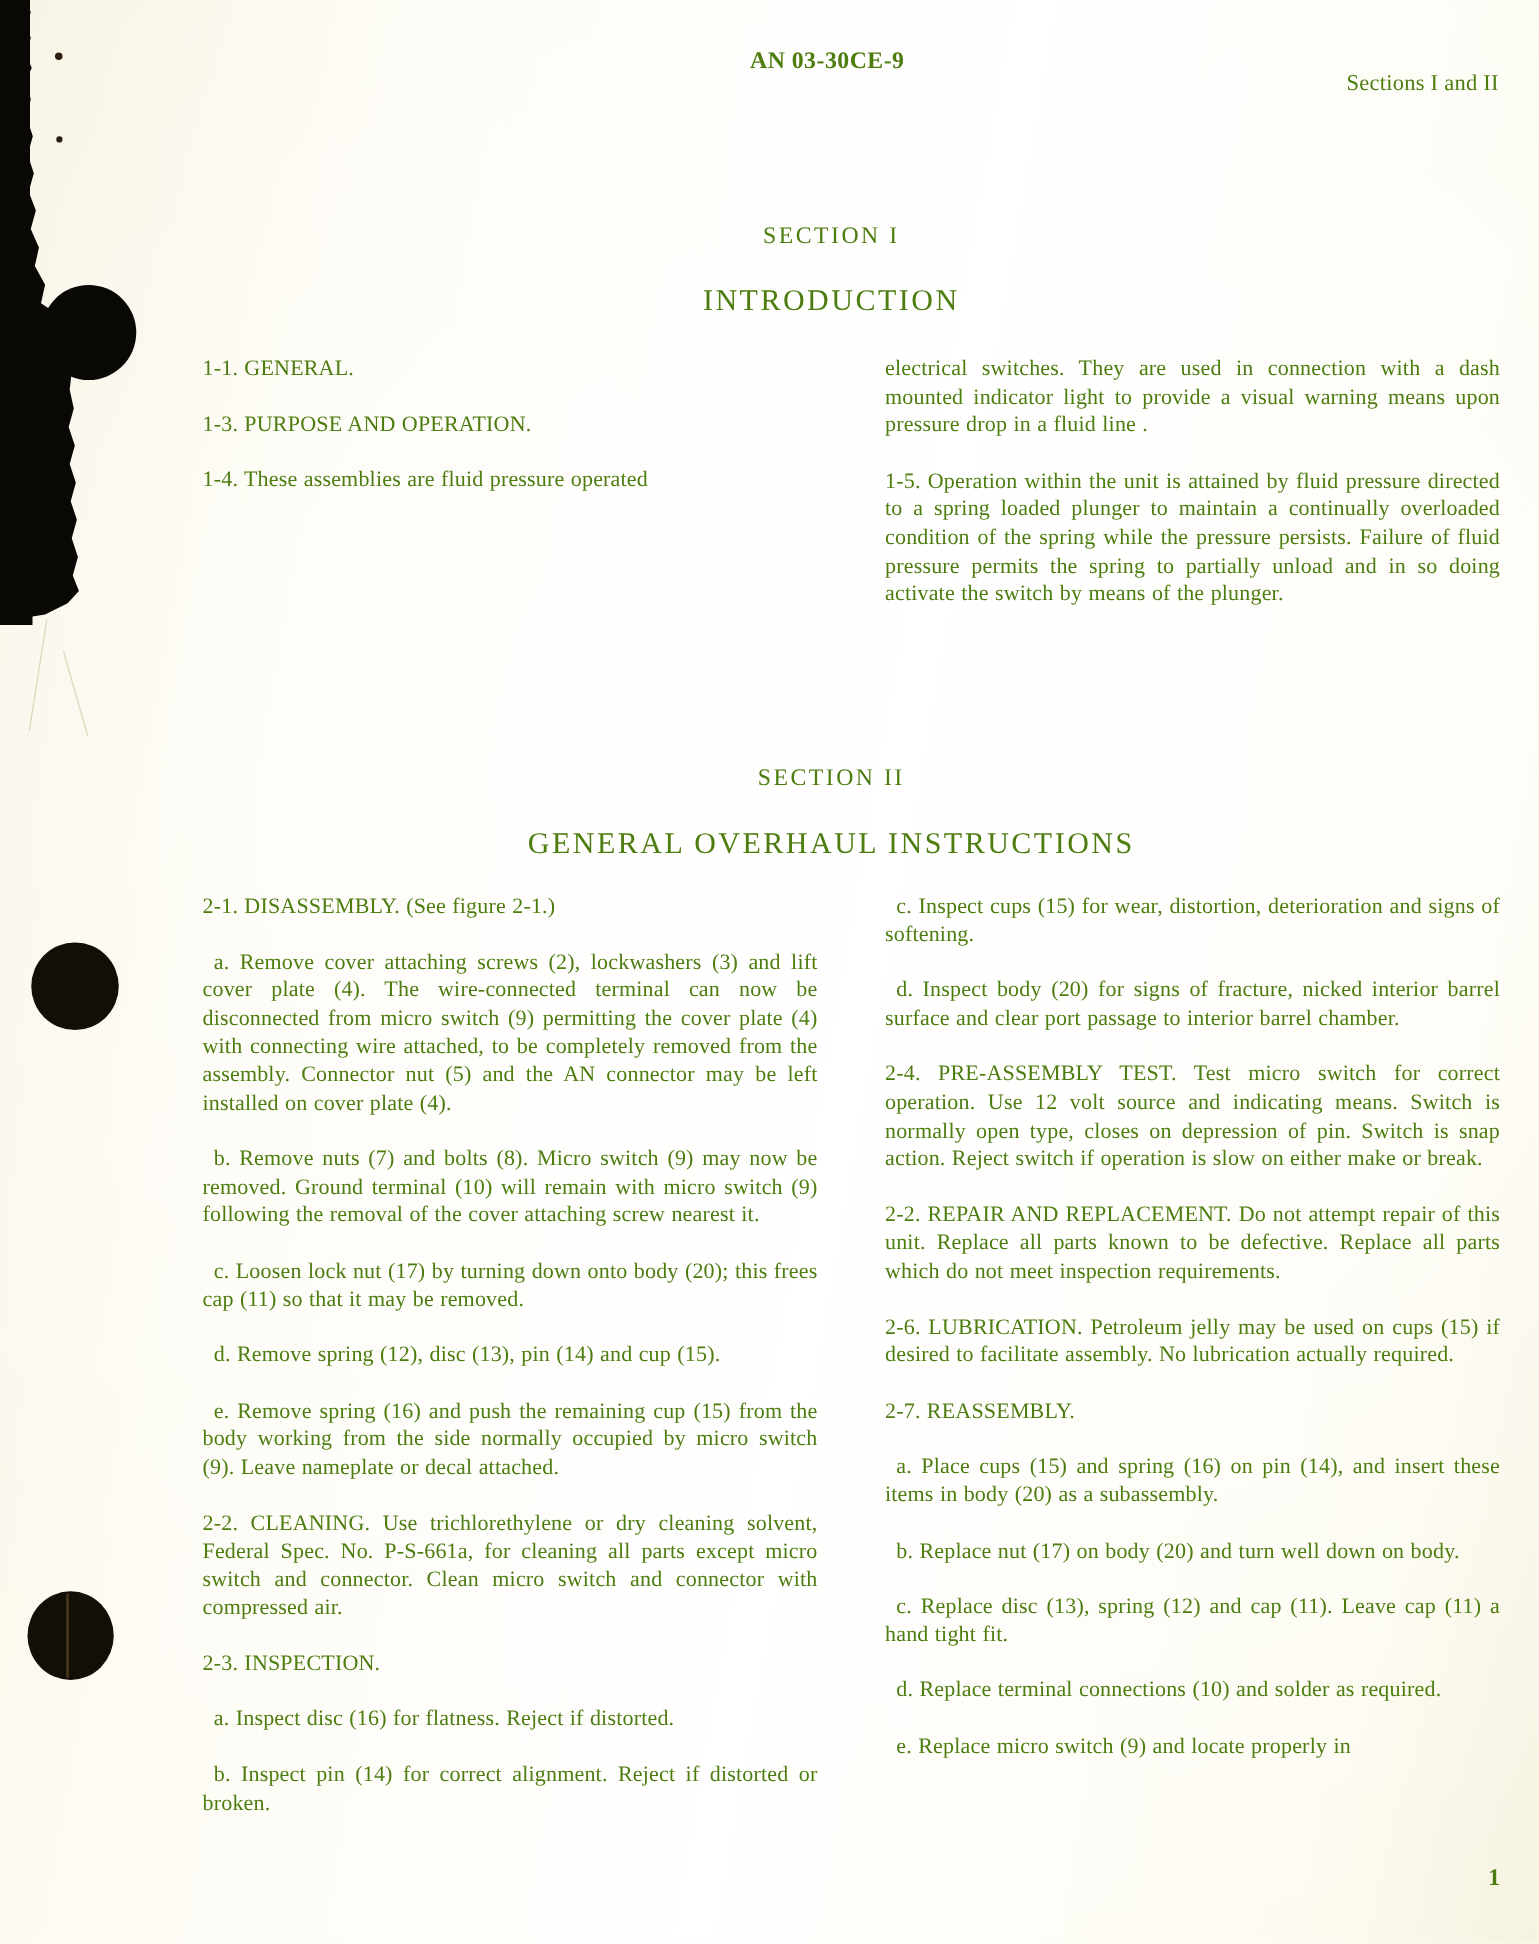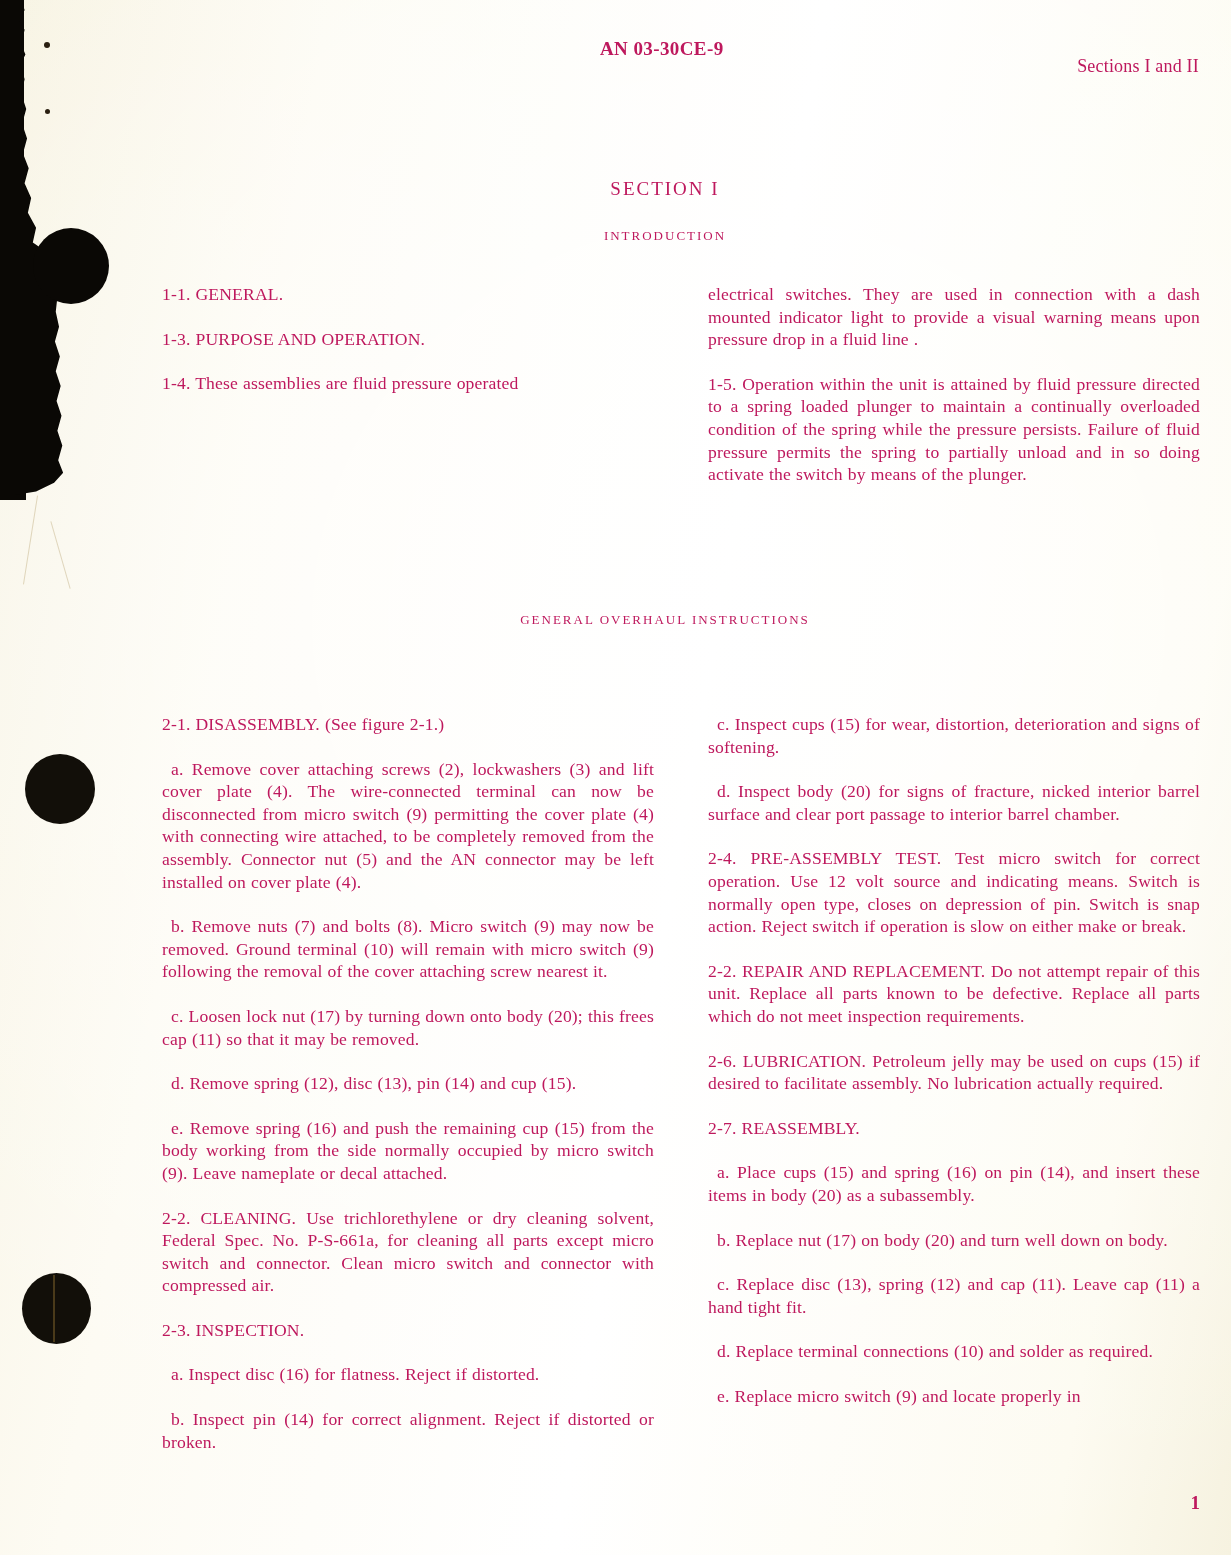"AN 03-30CE-9" #page { color: #be185d -> #4d7c0f }
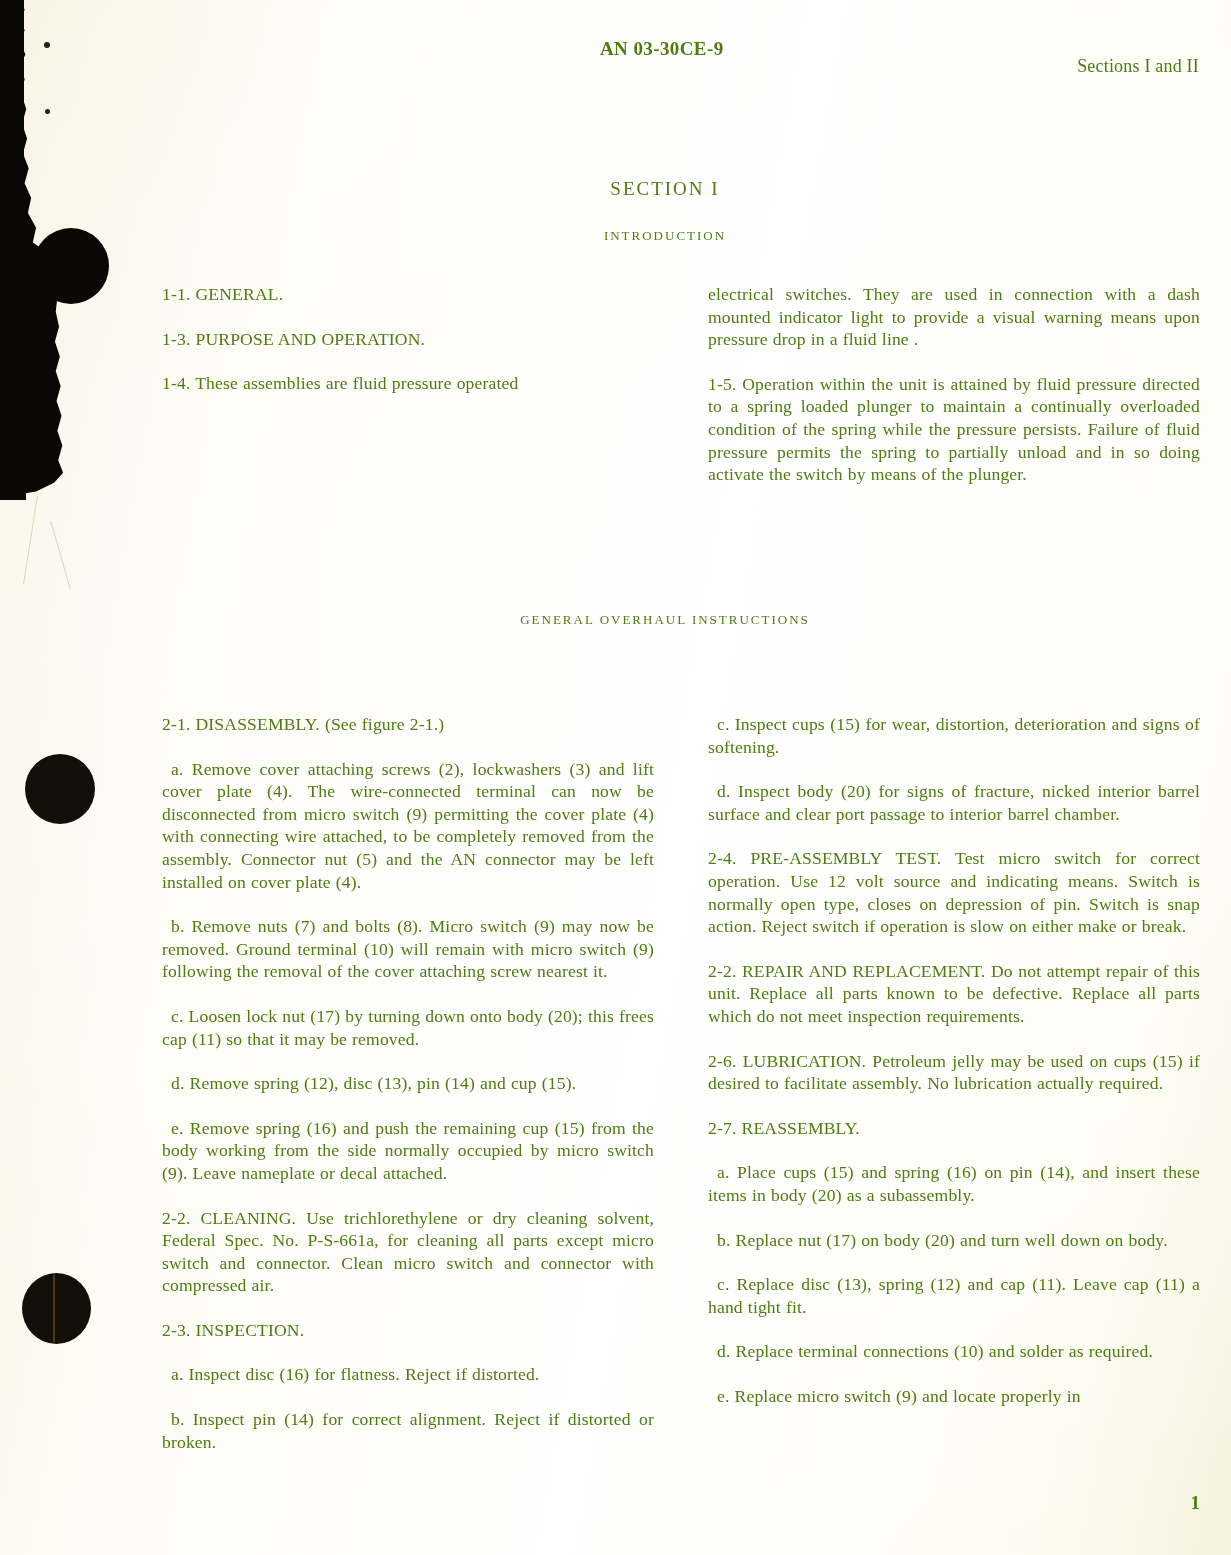"INTRODUCTION" .section-subtitle { font-size: 13px -> 24px }
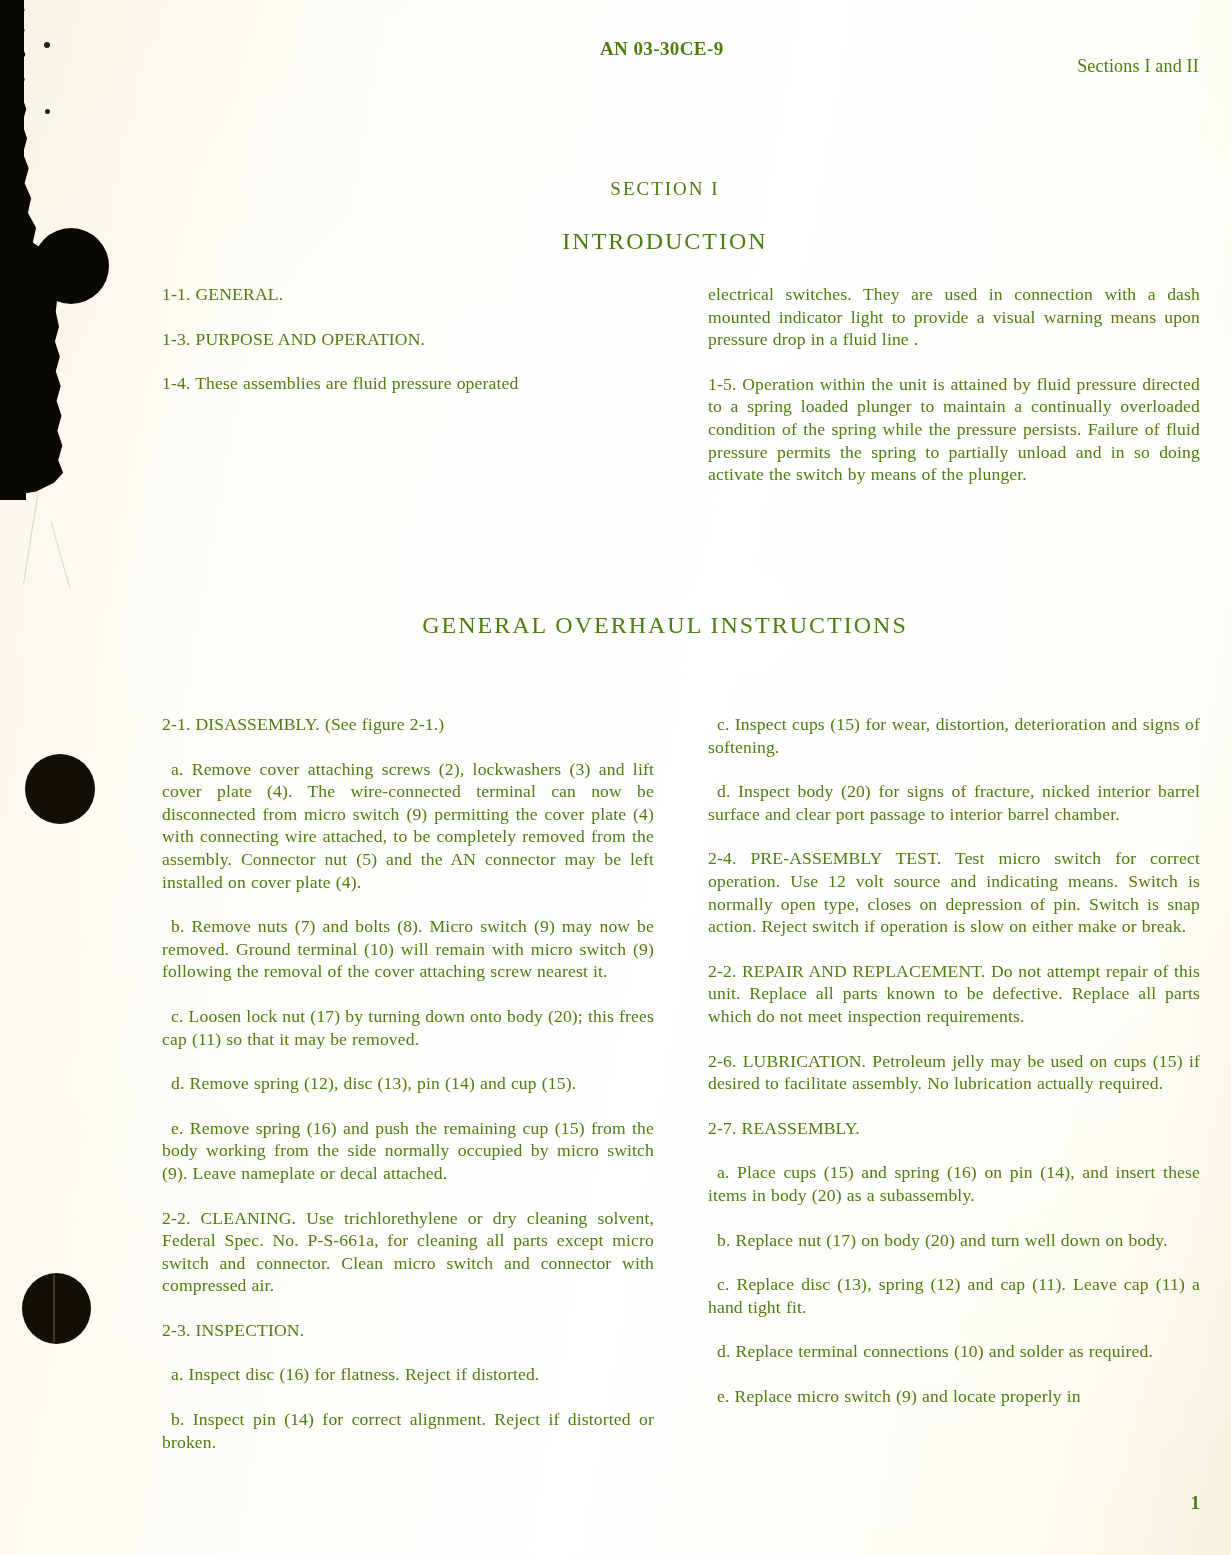"SECTION II" div.section-title { html: none -> <div>SECTION II</div> }
